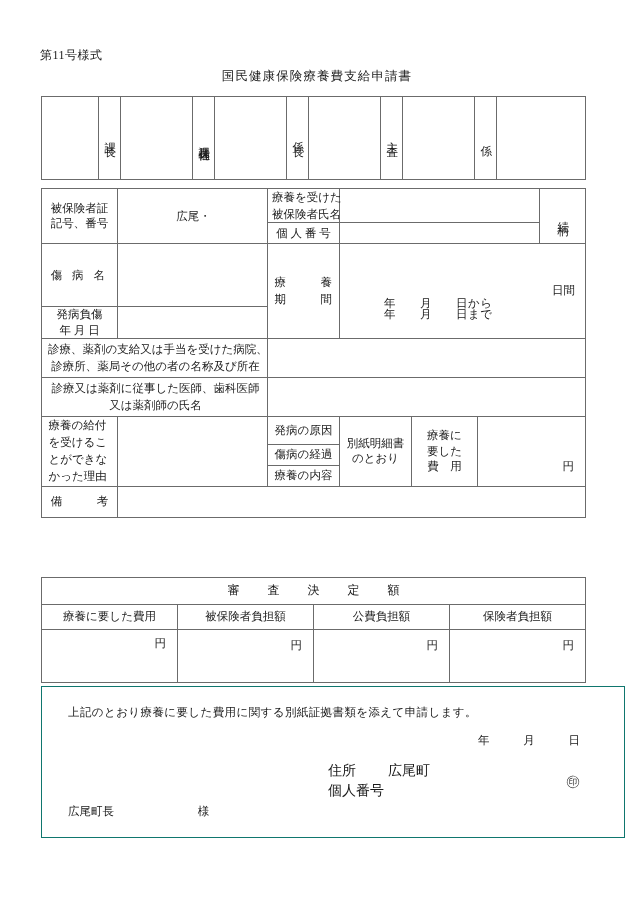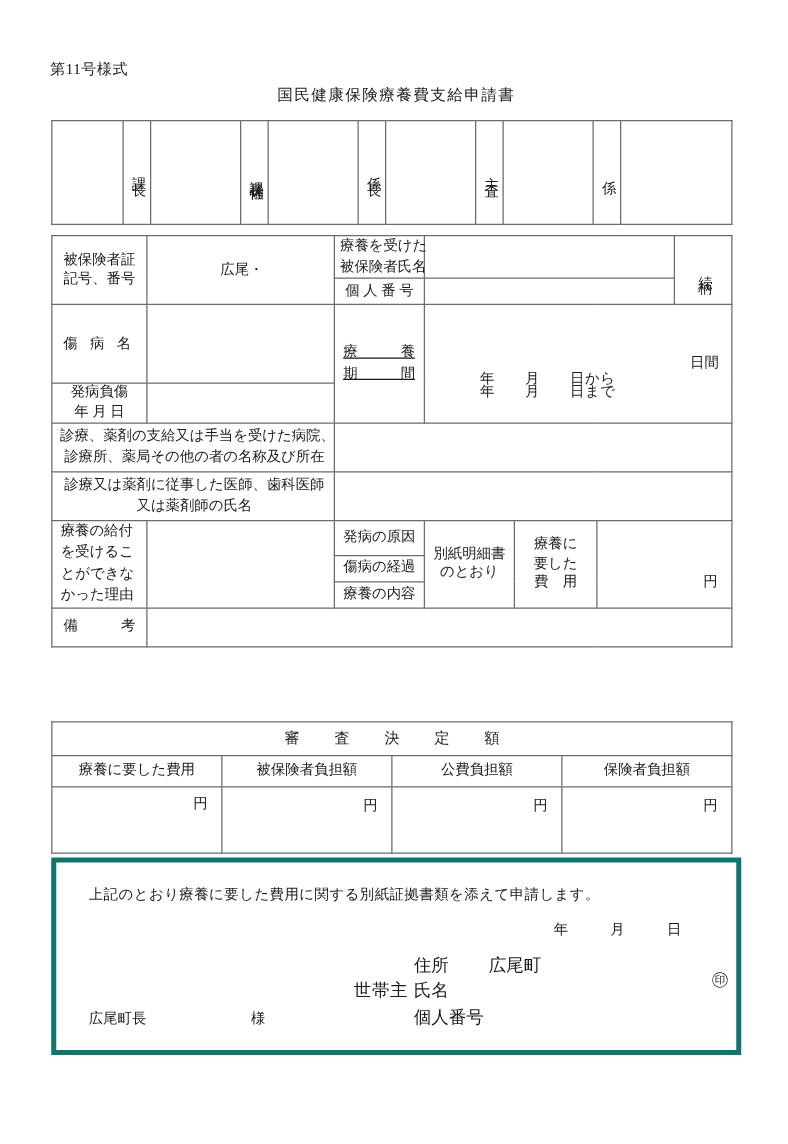"療 養" .ryoyo-label span { text-decoration: underline -> none }
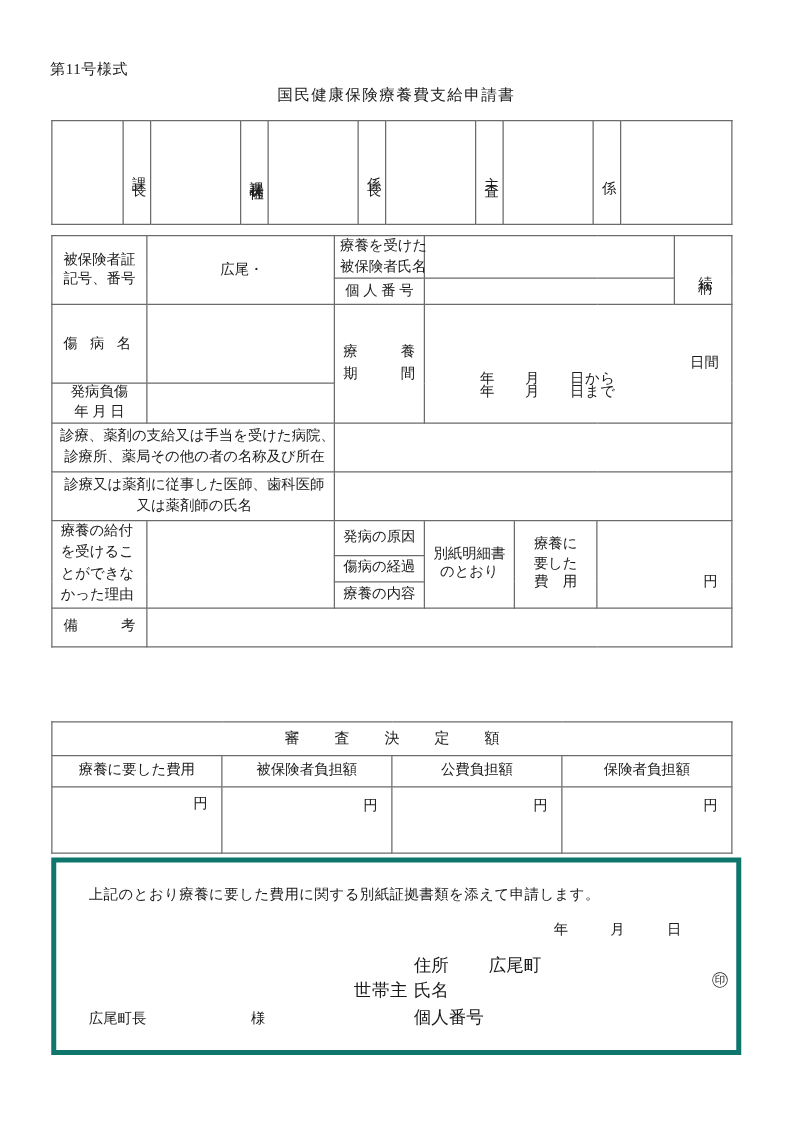"上記のとおり療養に要した費用に関する別紙証拠書類を添えて申請します。" #footer-box { border: 4px solid #0f766e -> 1px solid #0f766e; padding-left: none -> 38px }
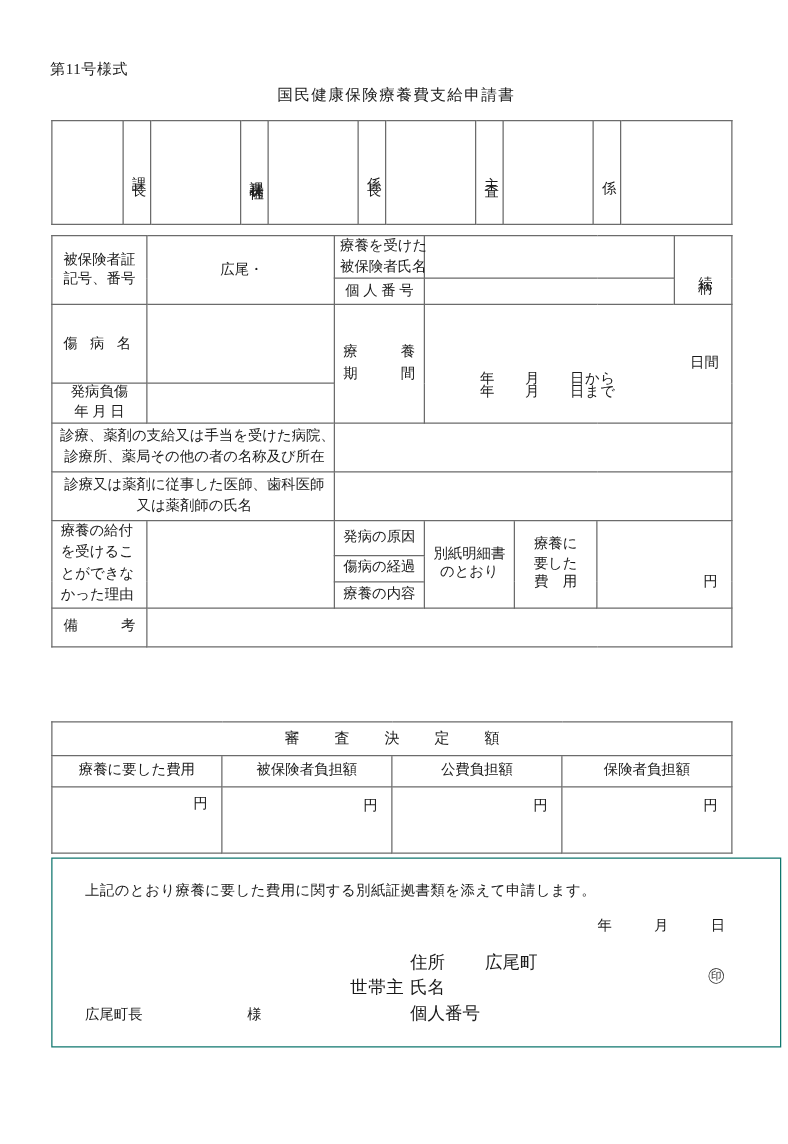"世帯主" div.sig-row { html: <div> <span>世帯主</span> <span>氏名</span> <span></span> </div> -> none }
